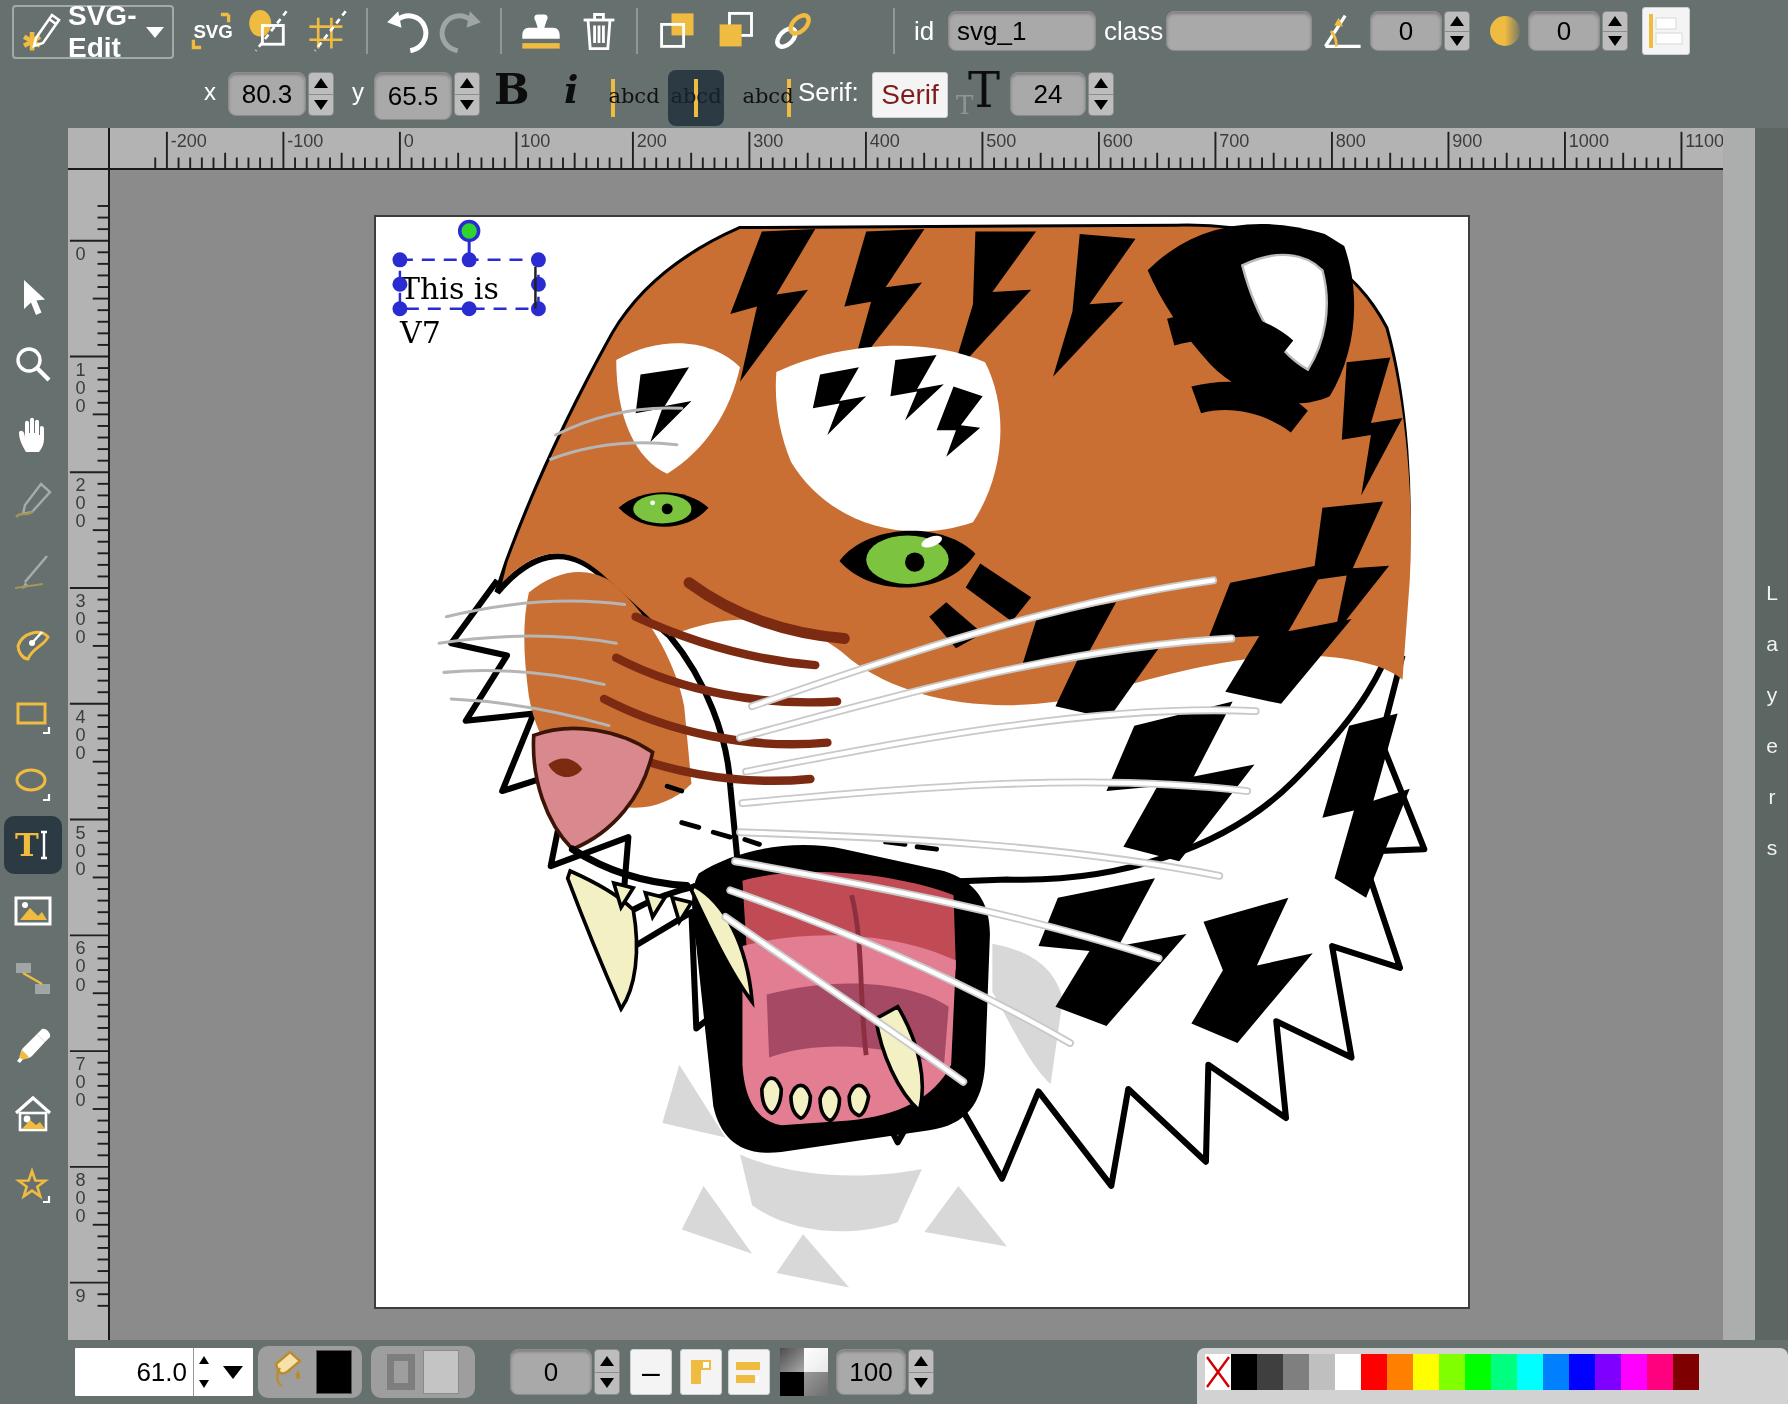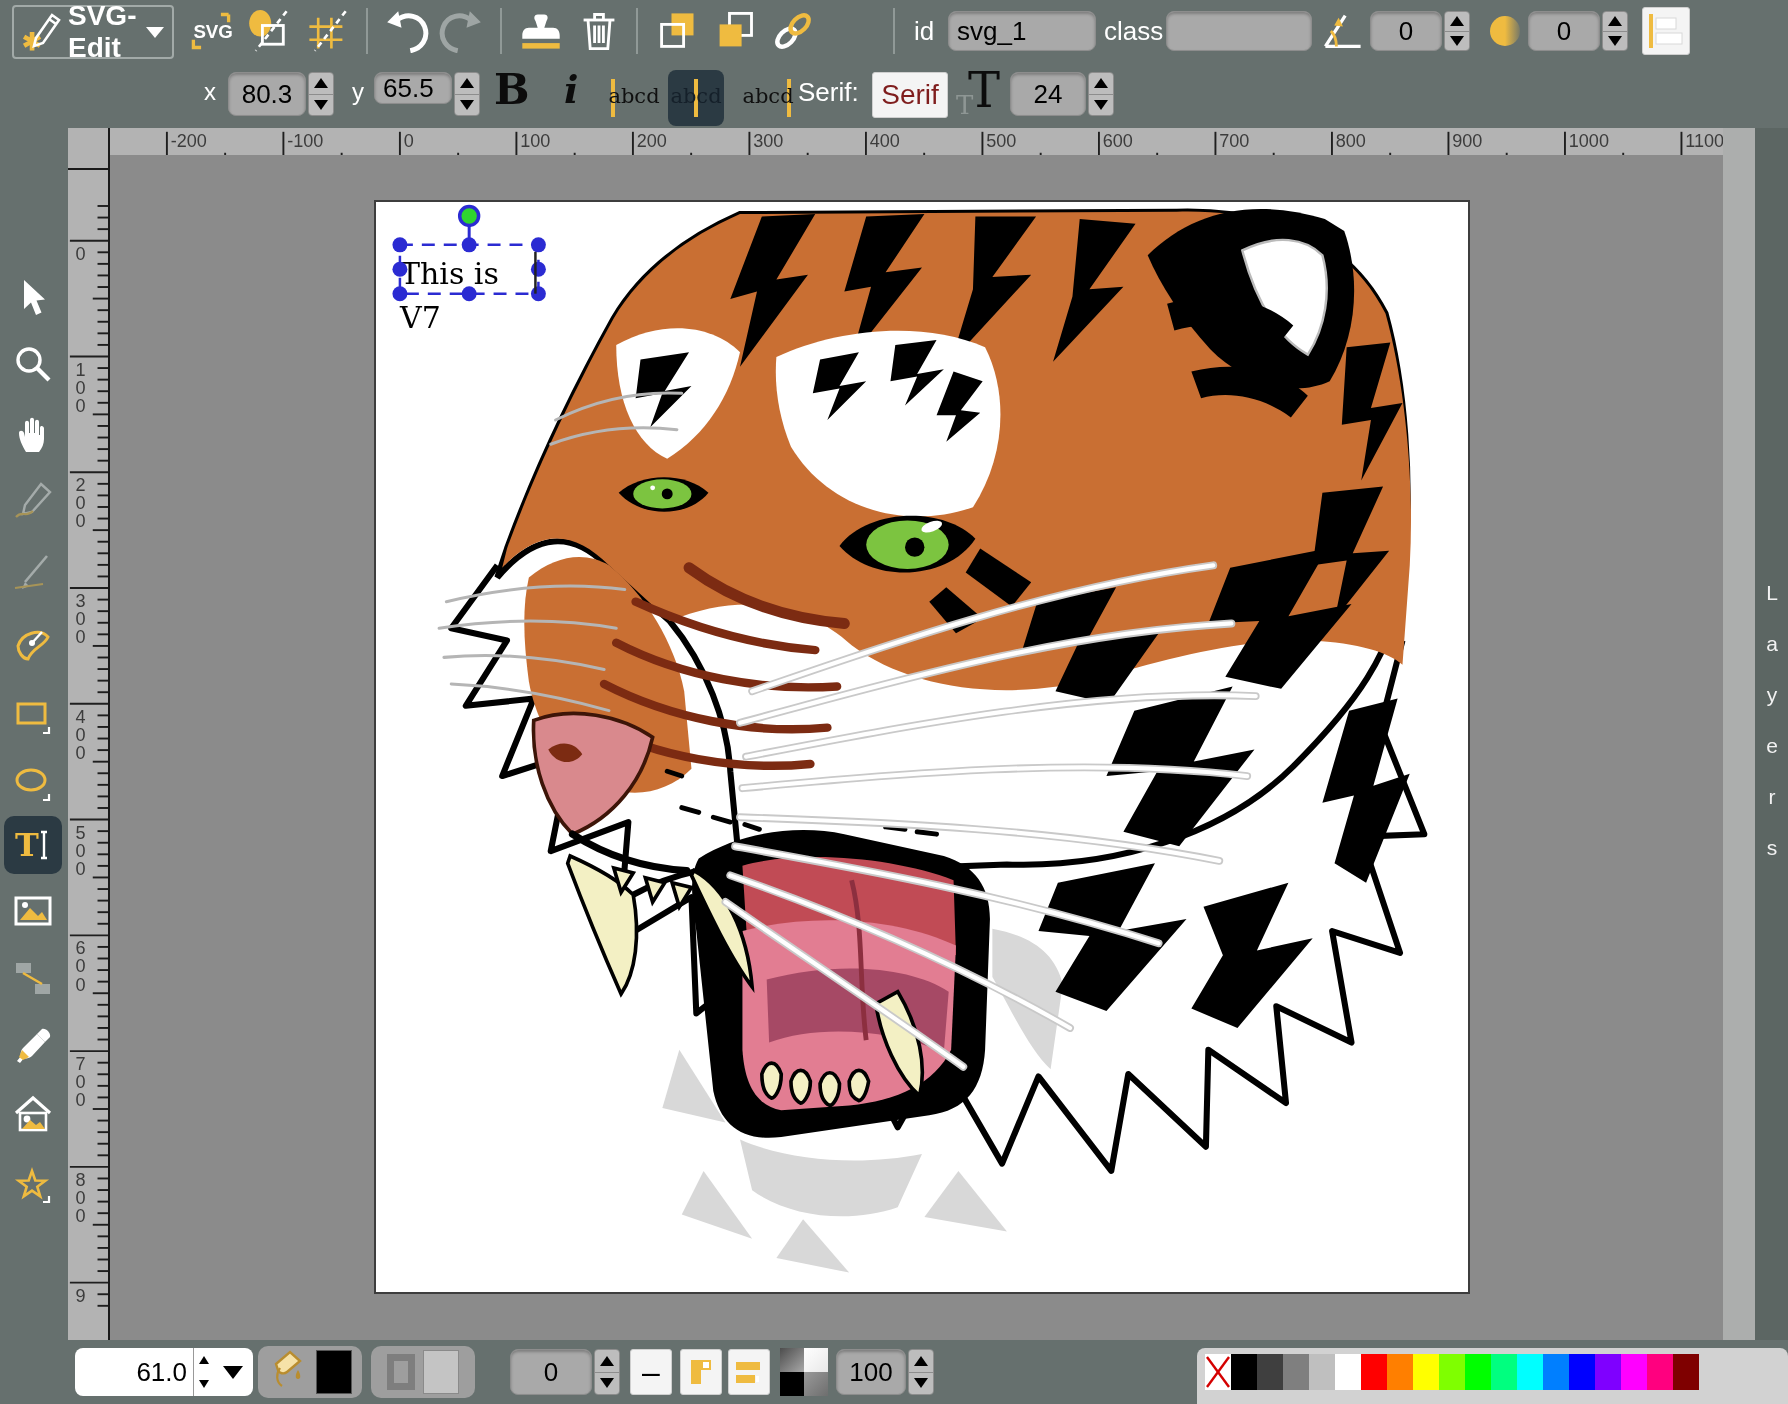"65.5" input.abs { height: 32px -> 48px; text-align: none -> center }
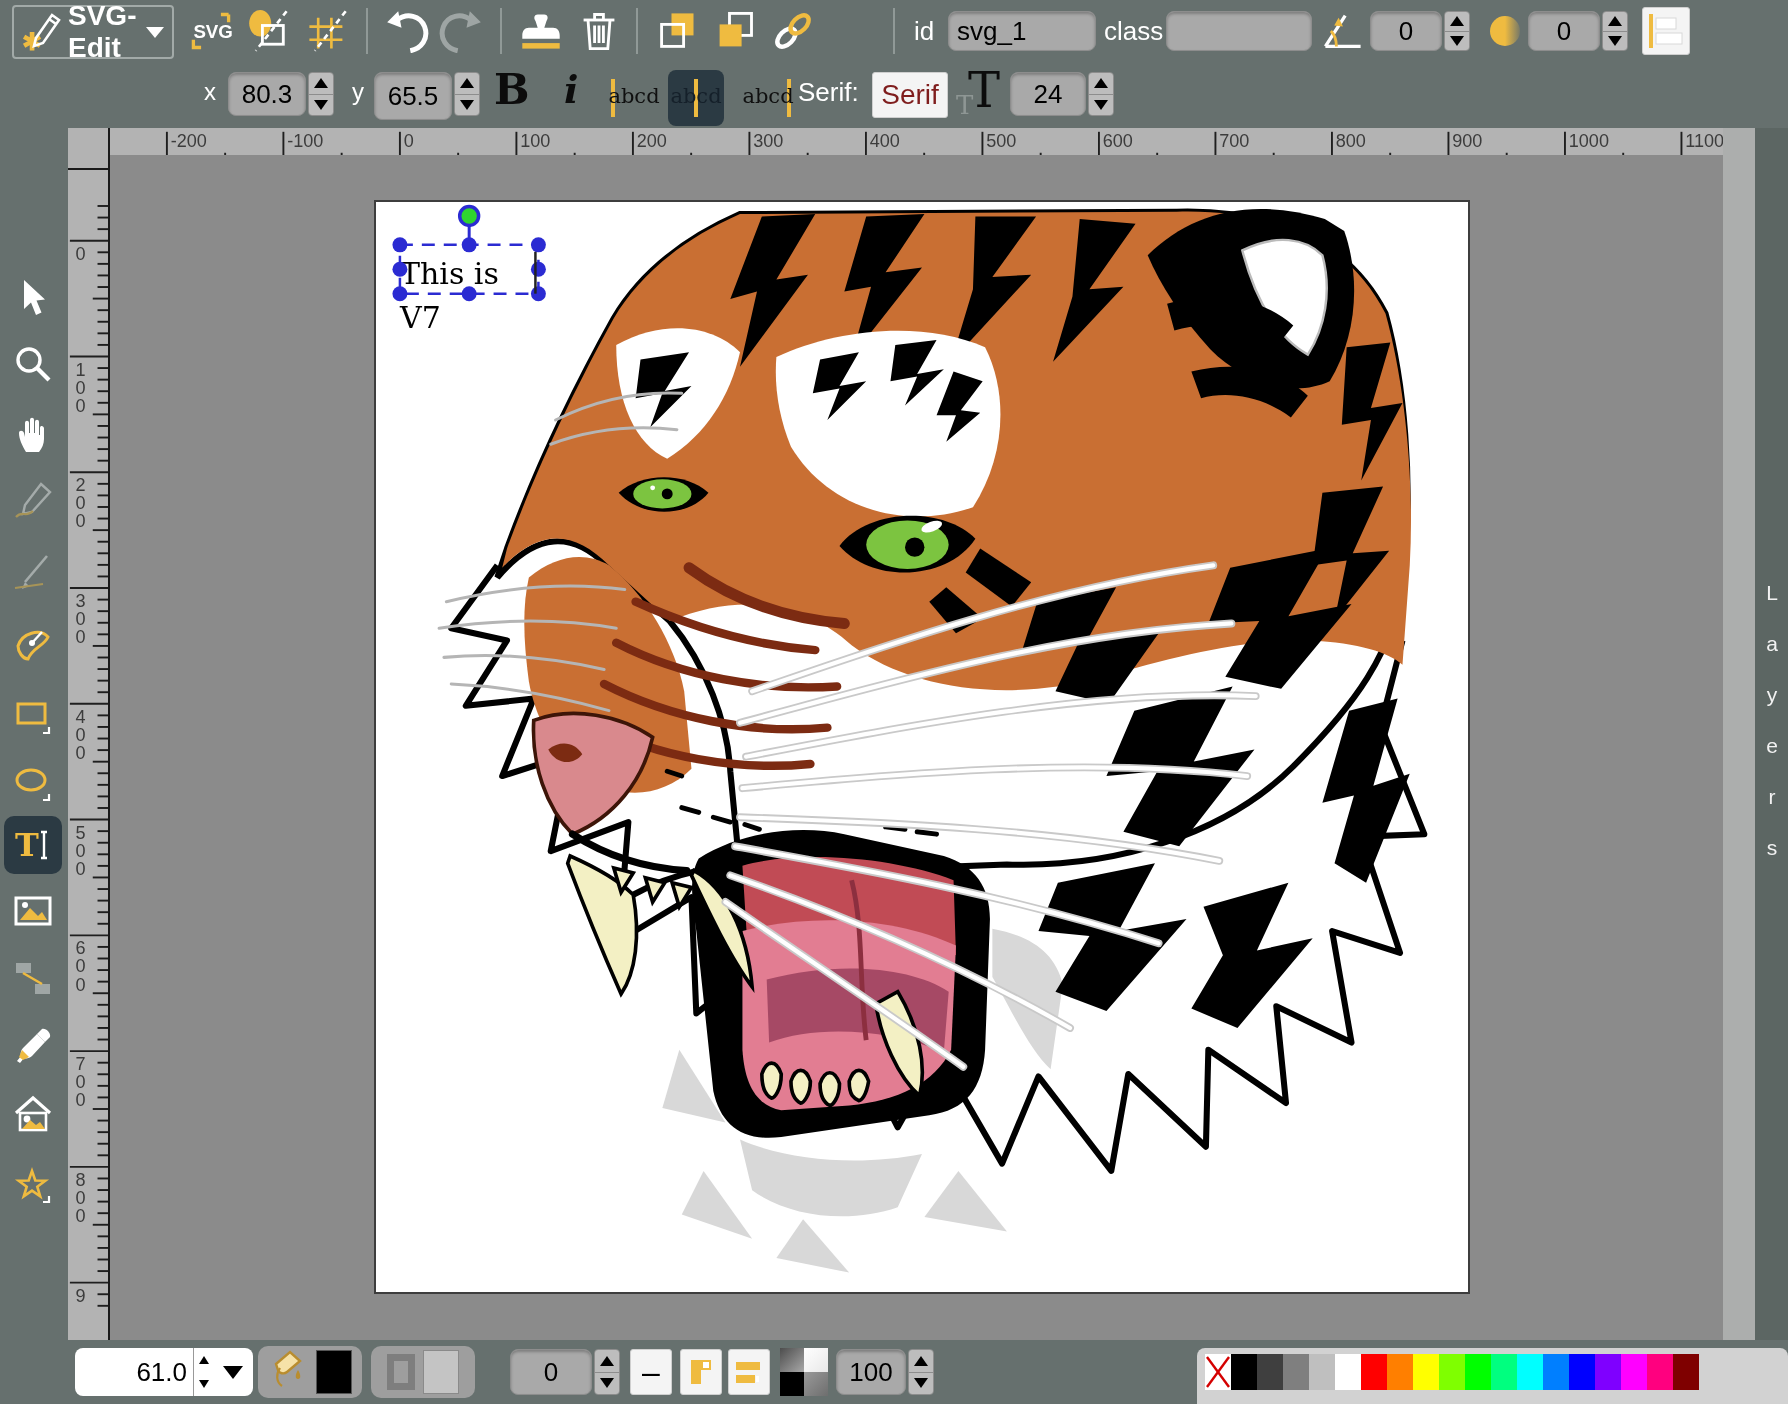"This is V7" #canvas-region { top: 27px -> 42px }
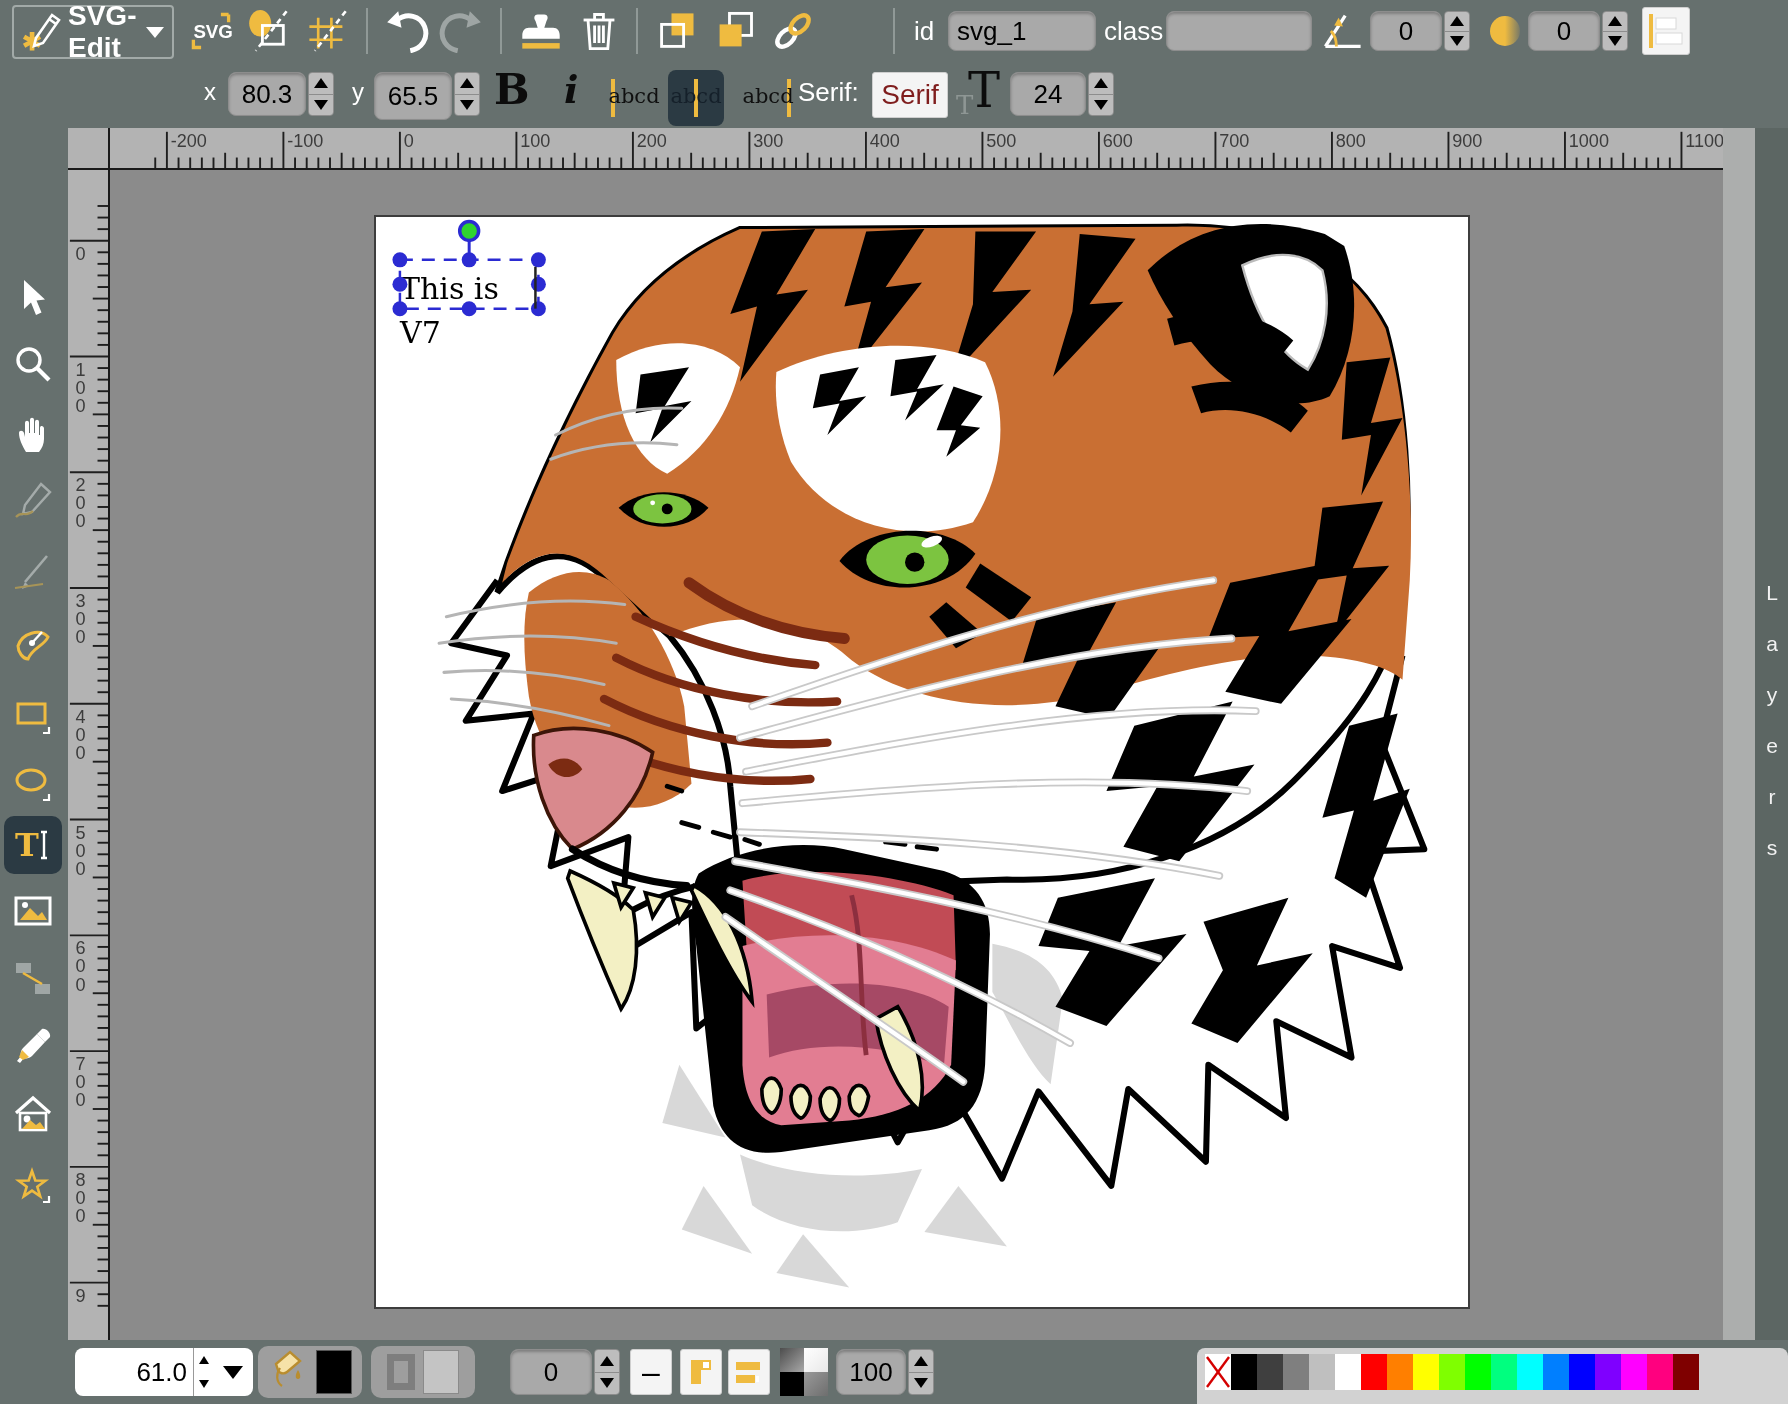"61.0" #zoombox { border-radius: 8px -> 1px }
